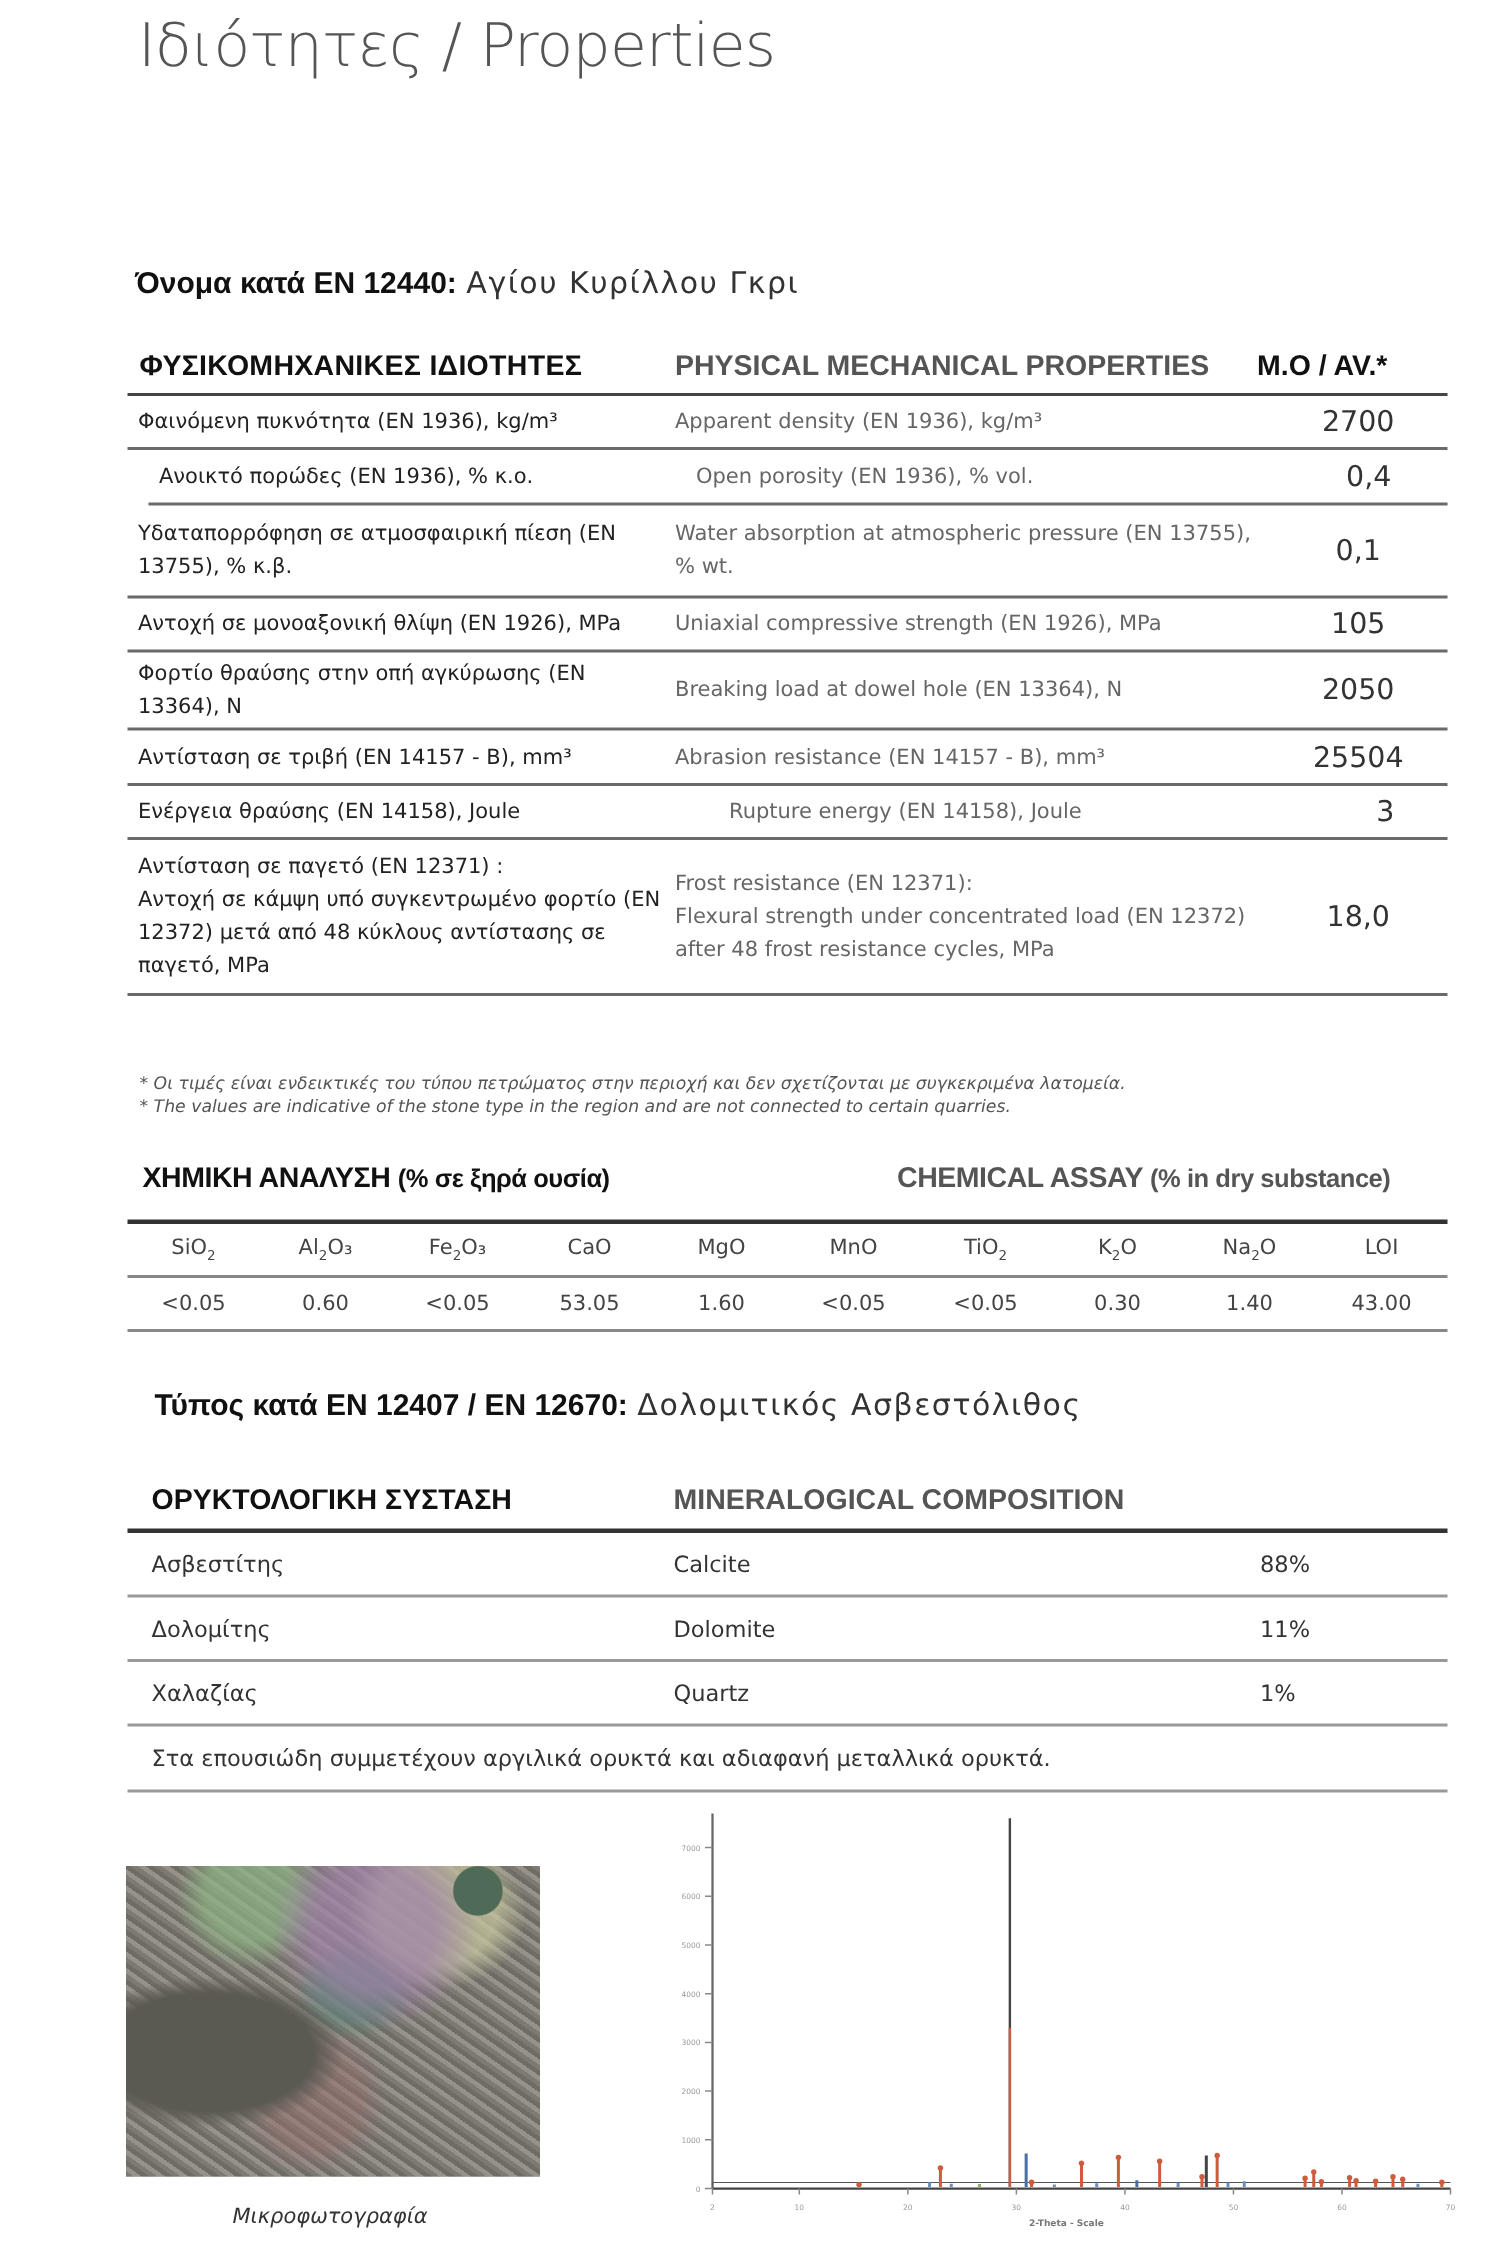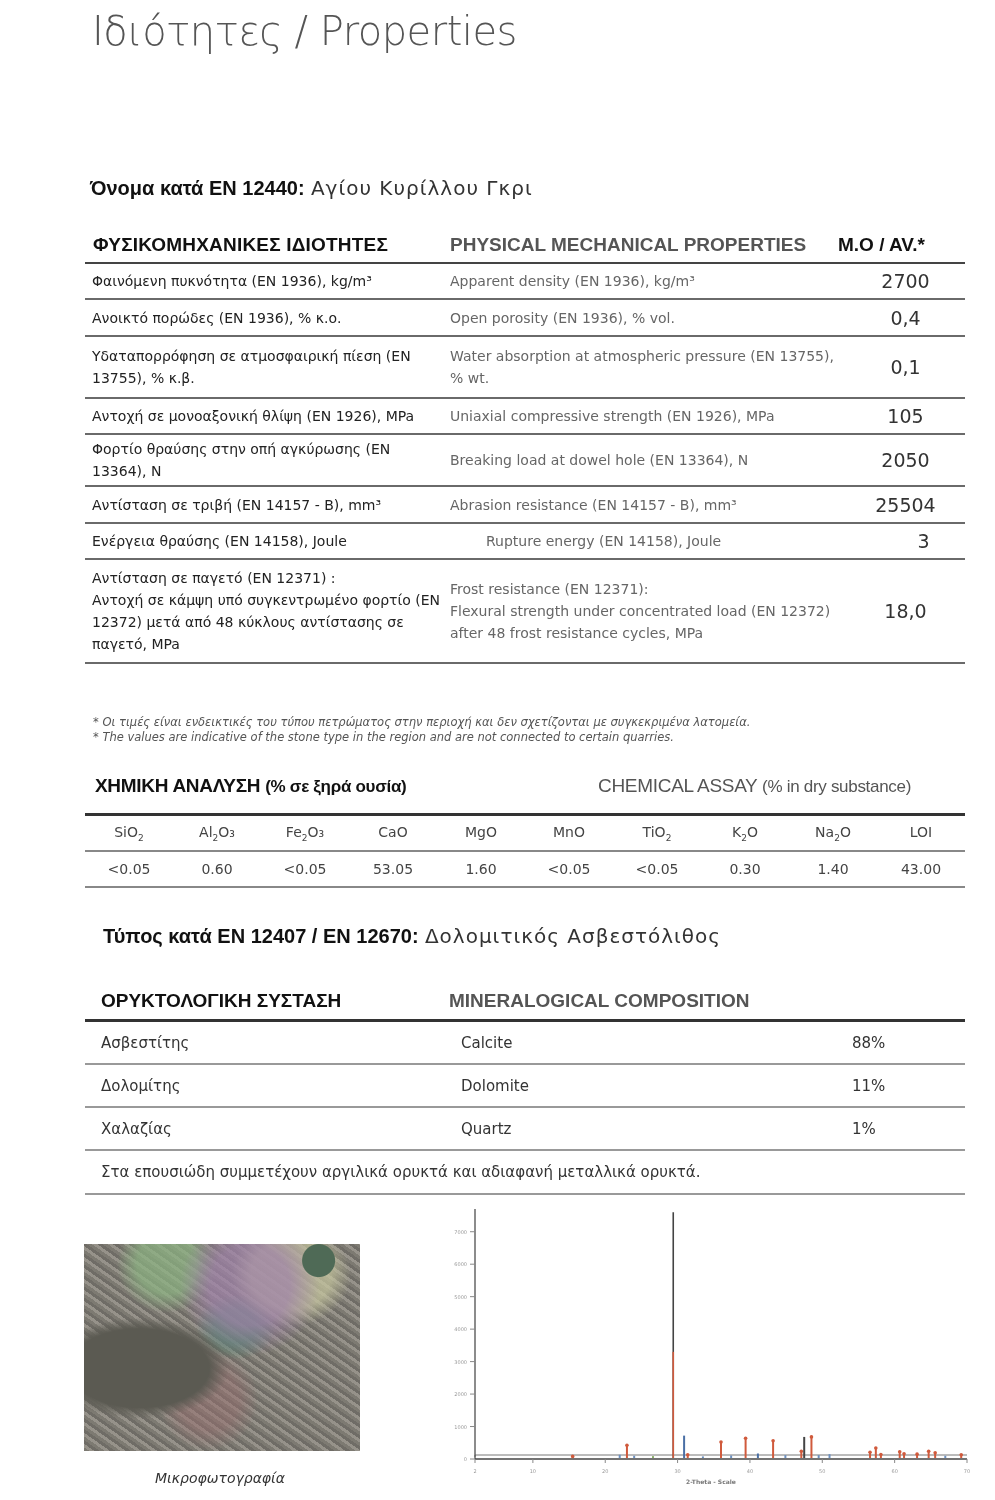"Ανοικτό πορώδες (EN 1936), %" div.row { margin-left: none -> 14px }
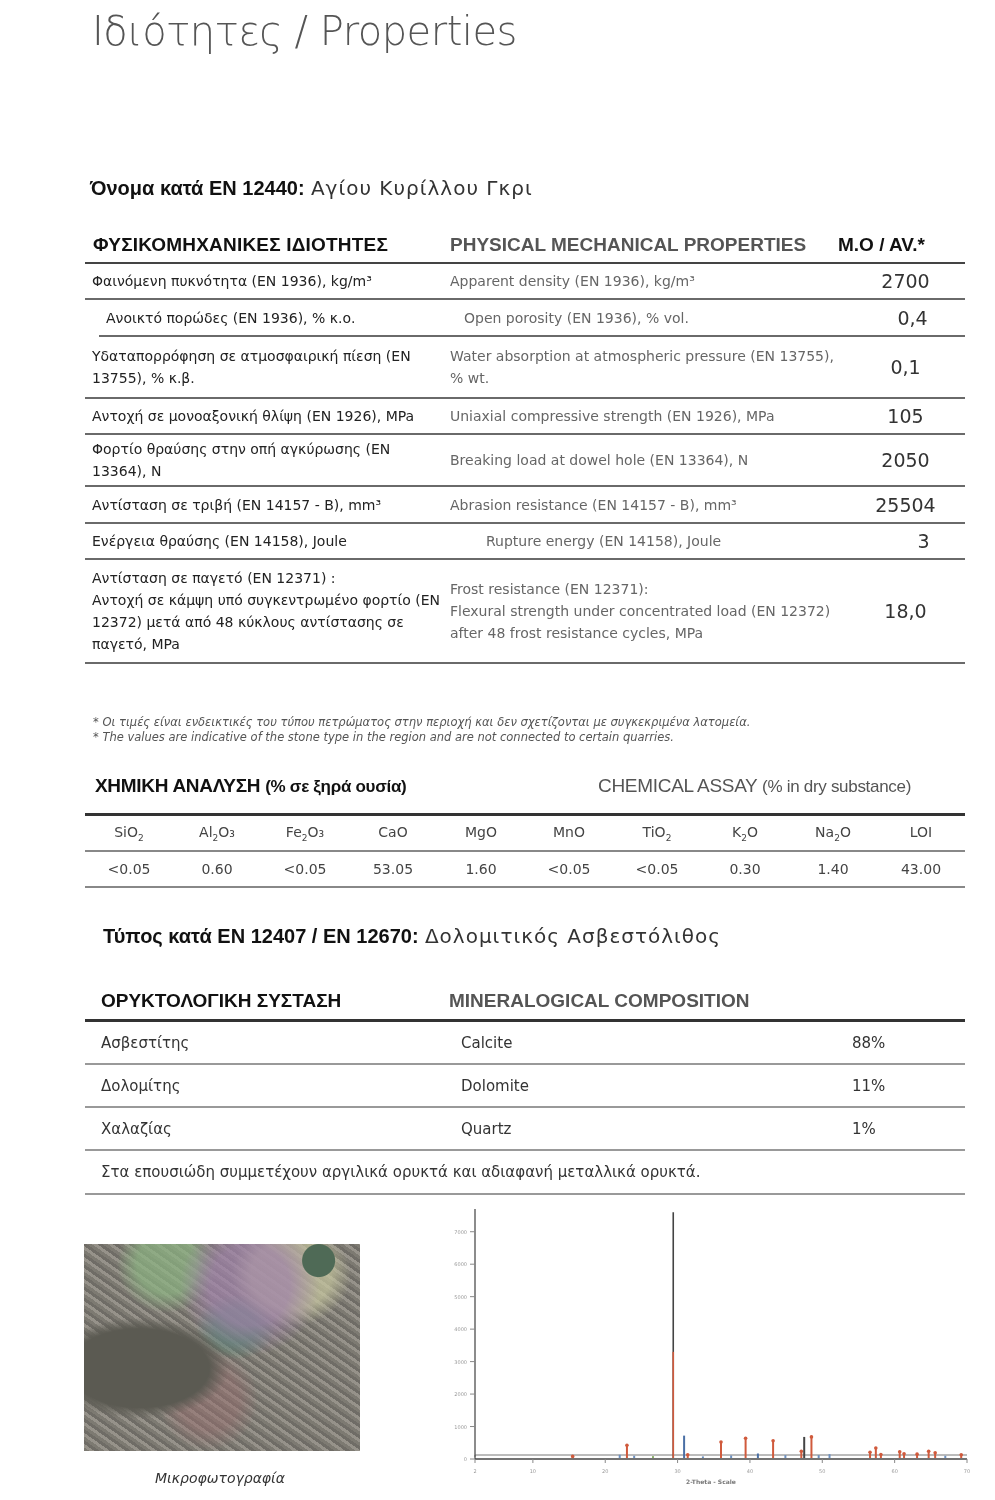"CHEMICAL ASSAY (% in dry" .chem-title-en { font-weight: normal -> bold }
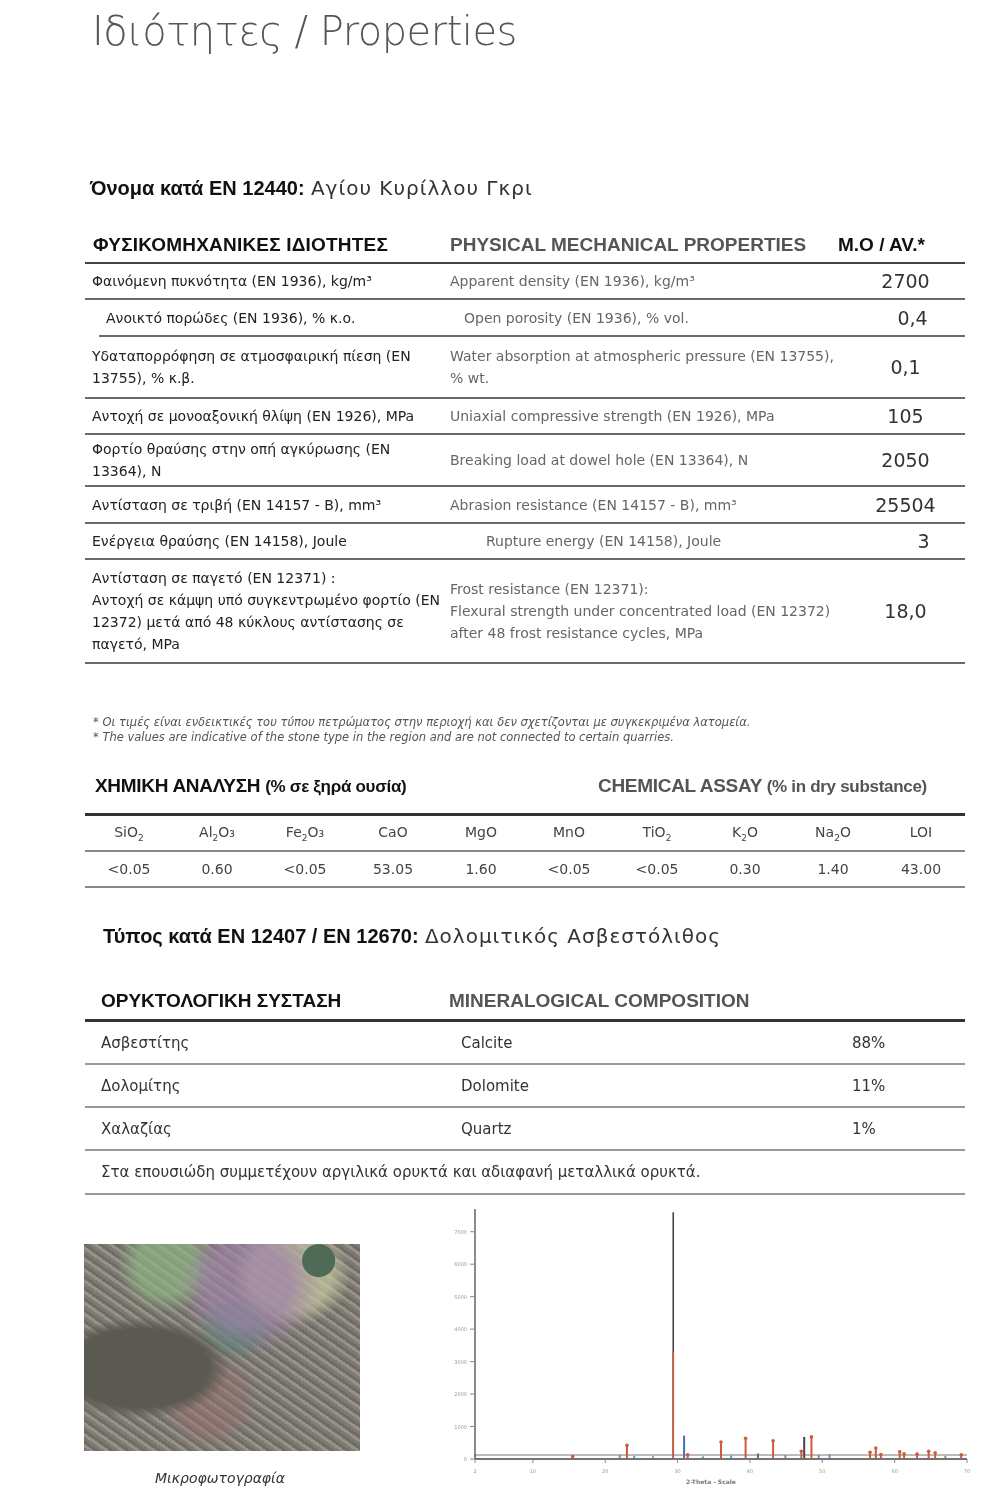"Calcite" .min .row .c2 { margin-left: 12px -> none }
